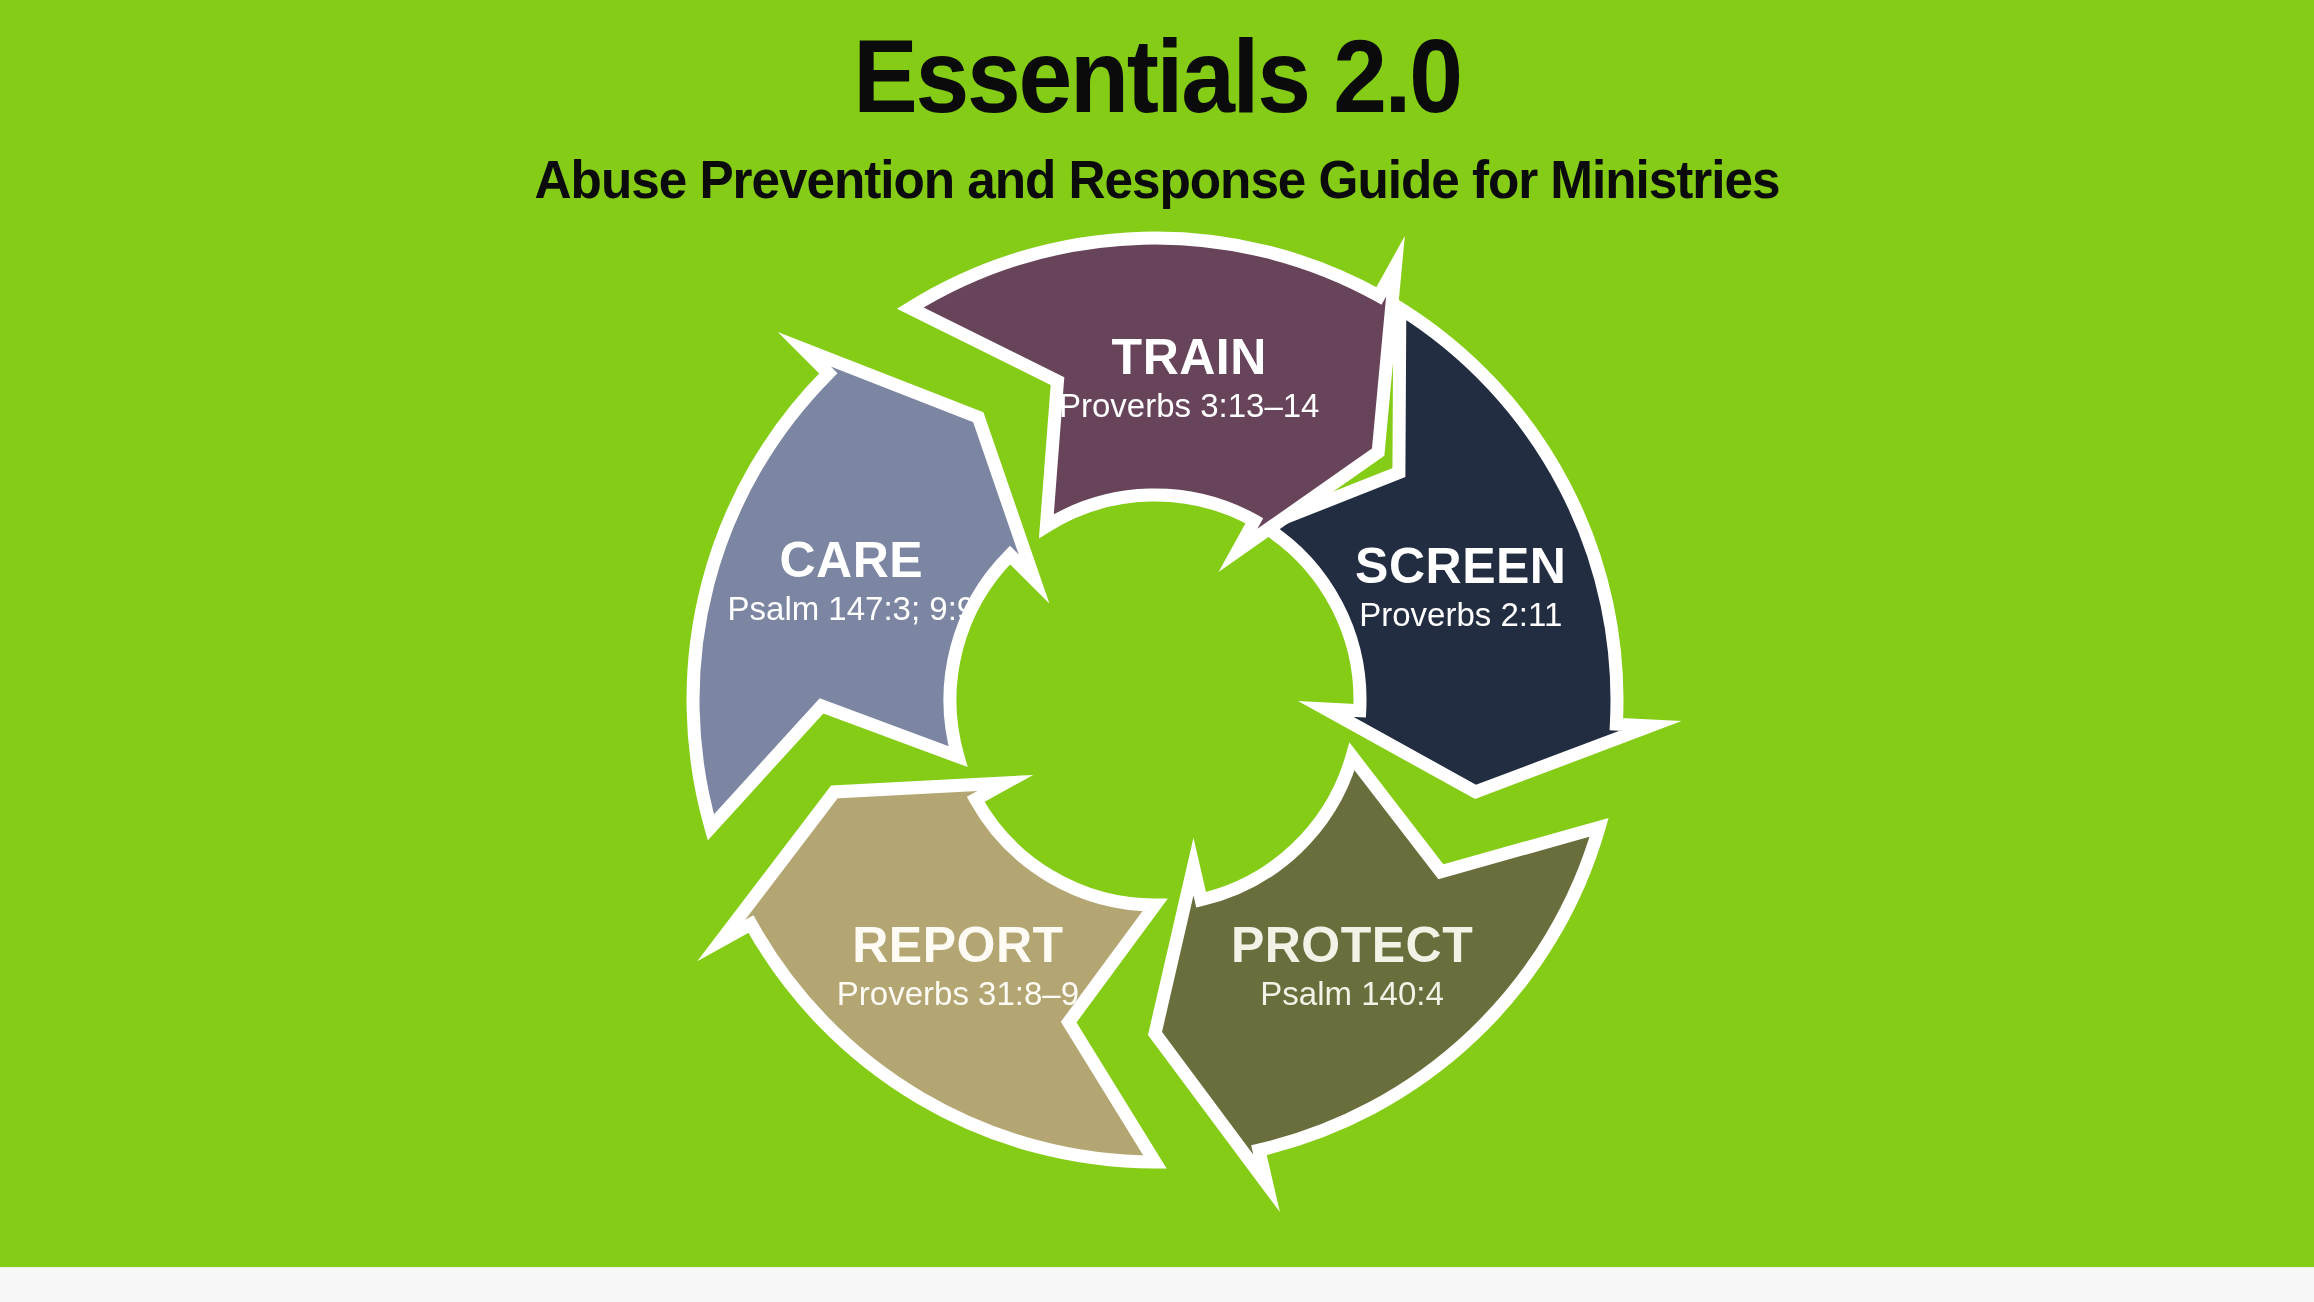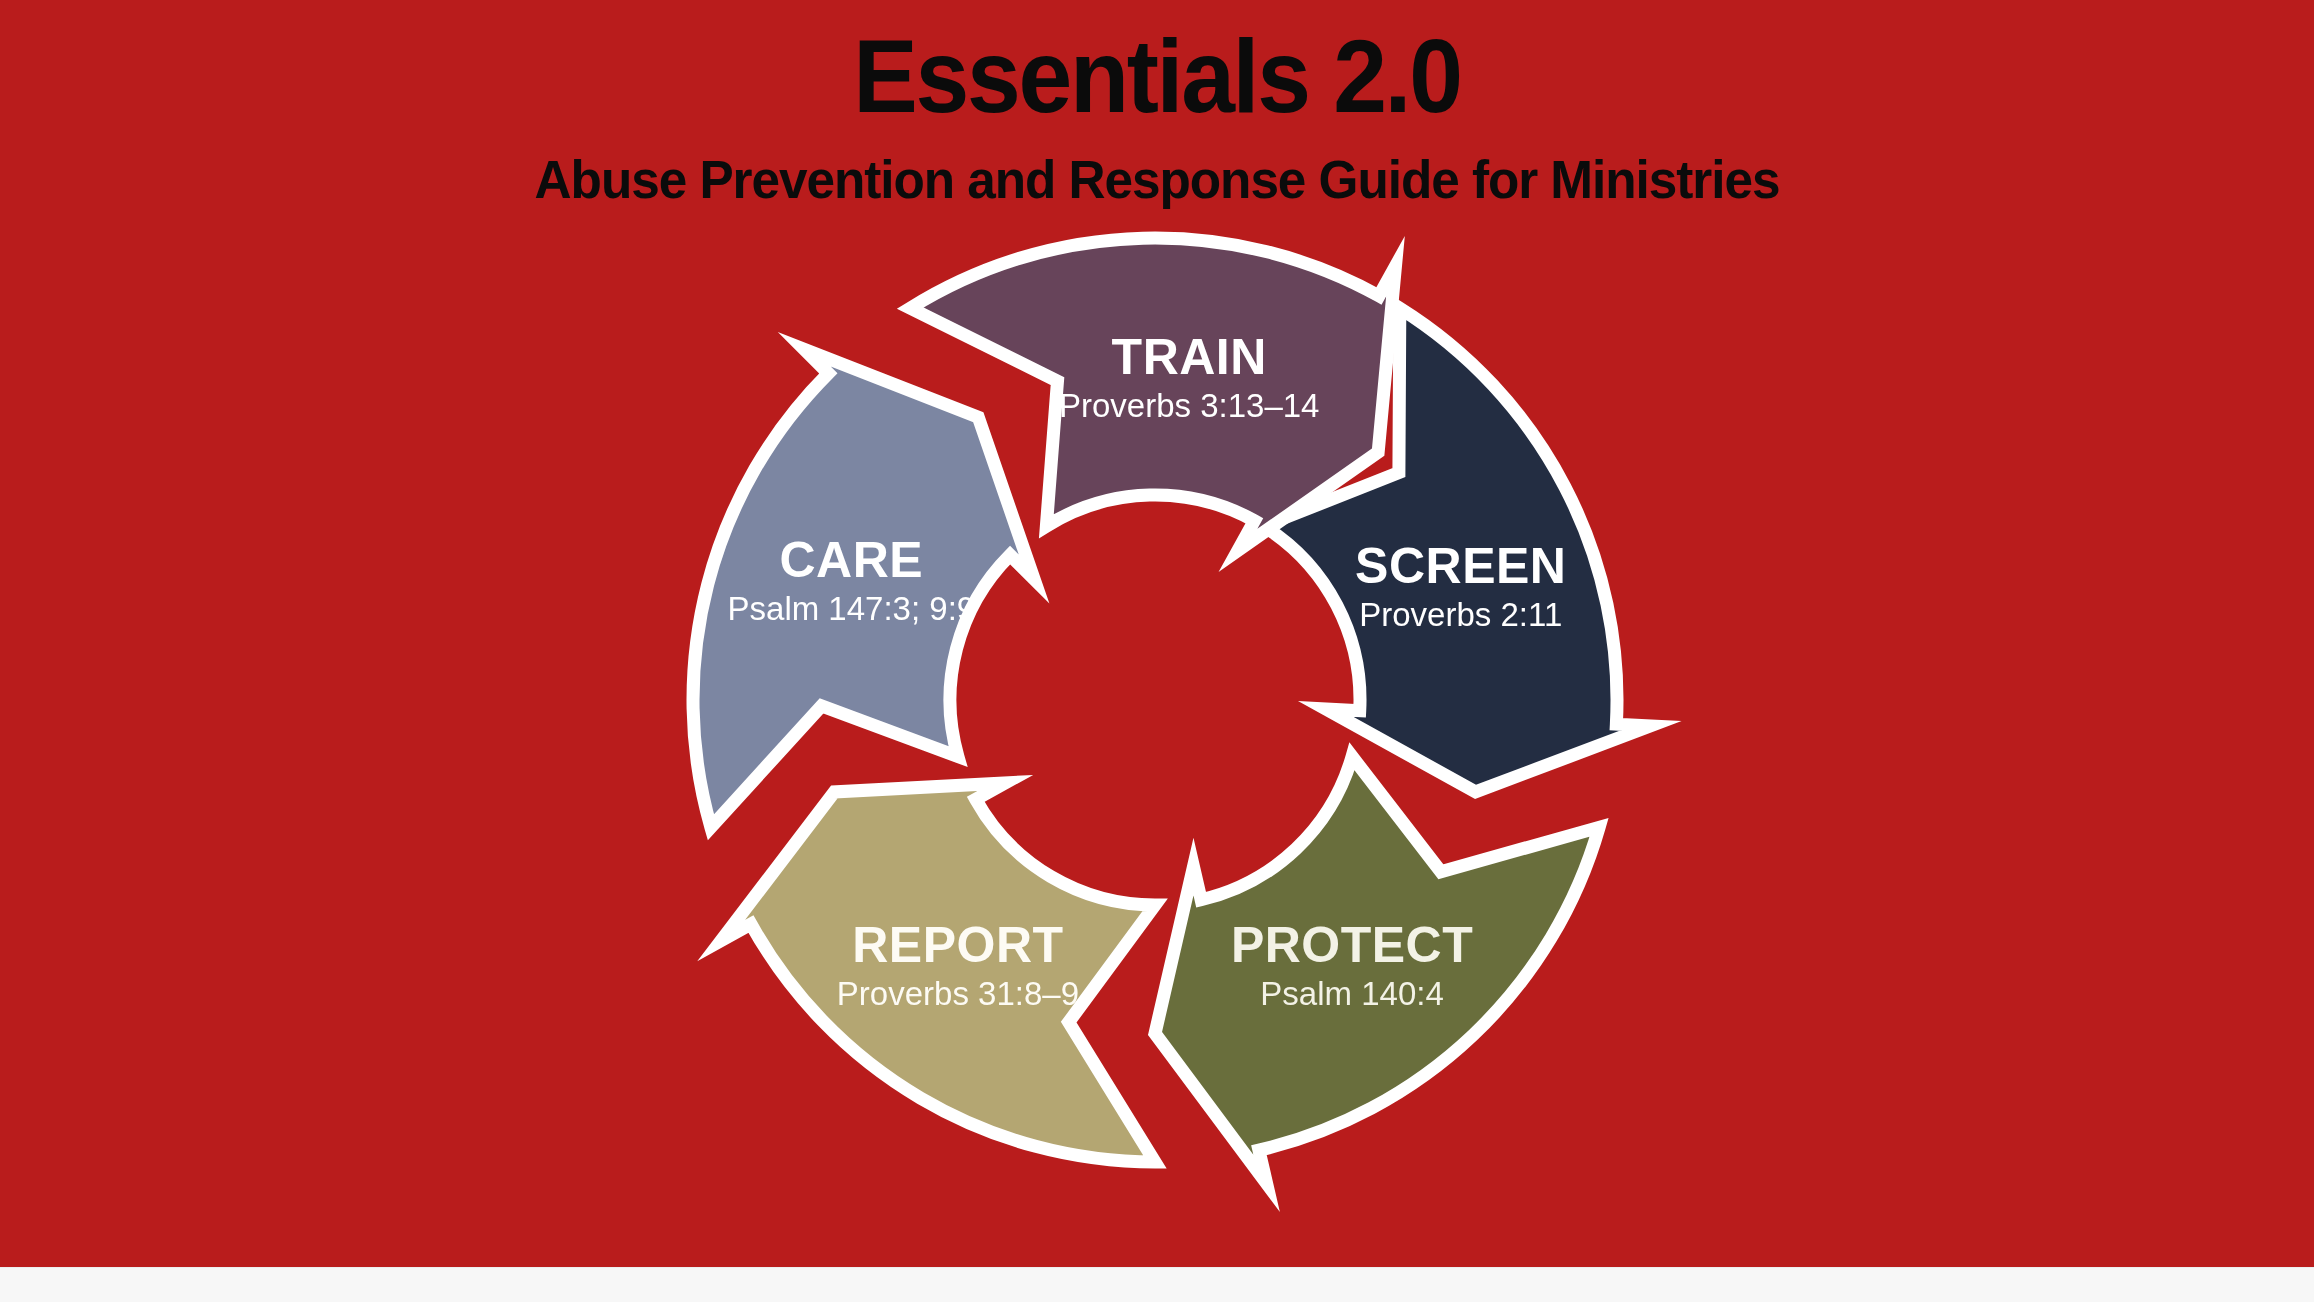"Essentials 2.0" #page { background: #b91c1c -> #84cc16 }
